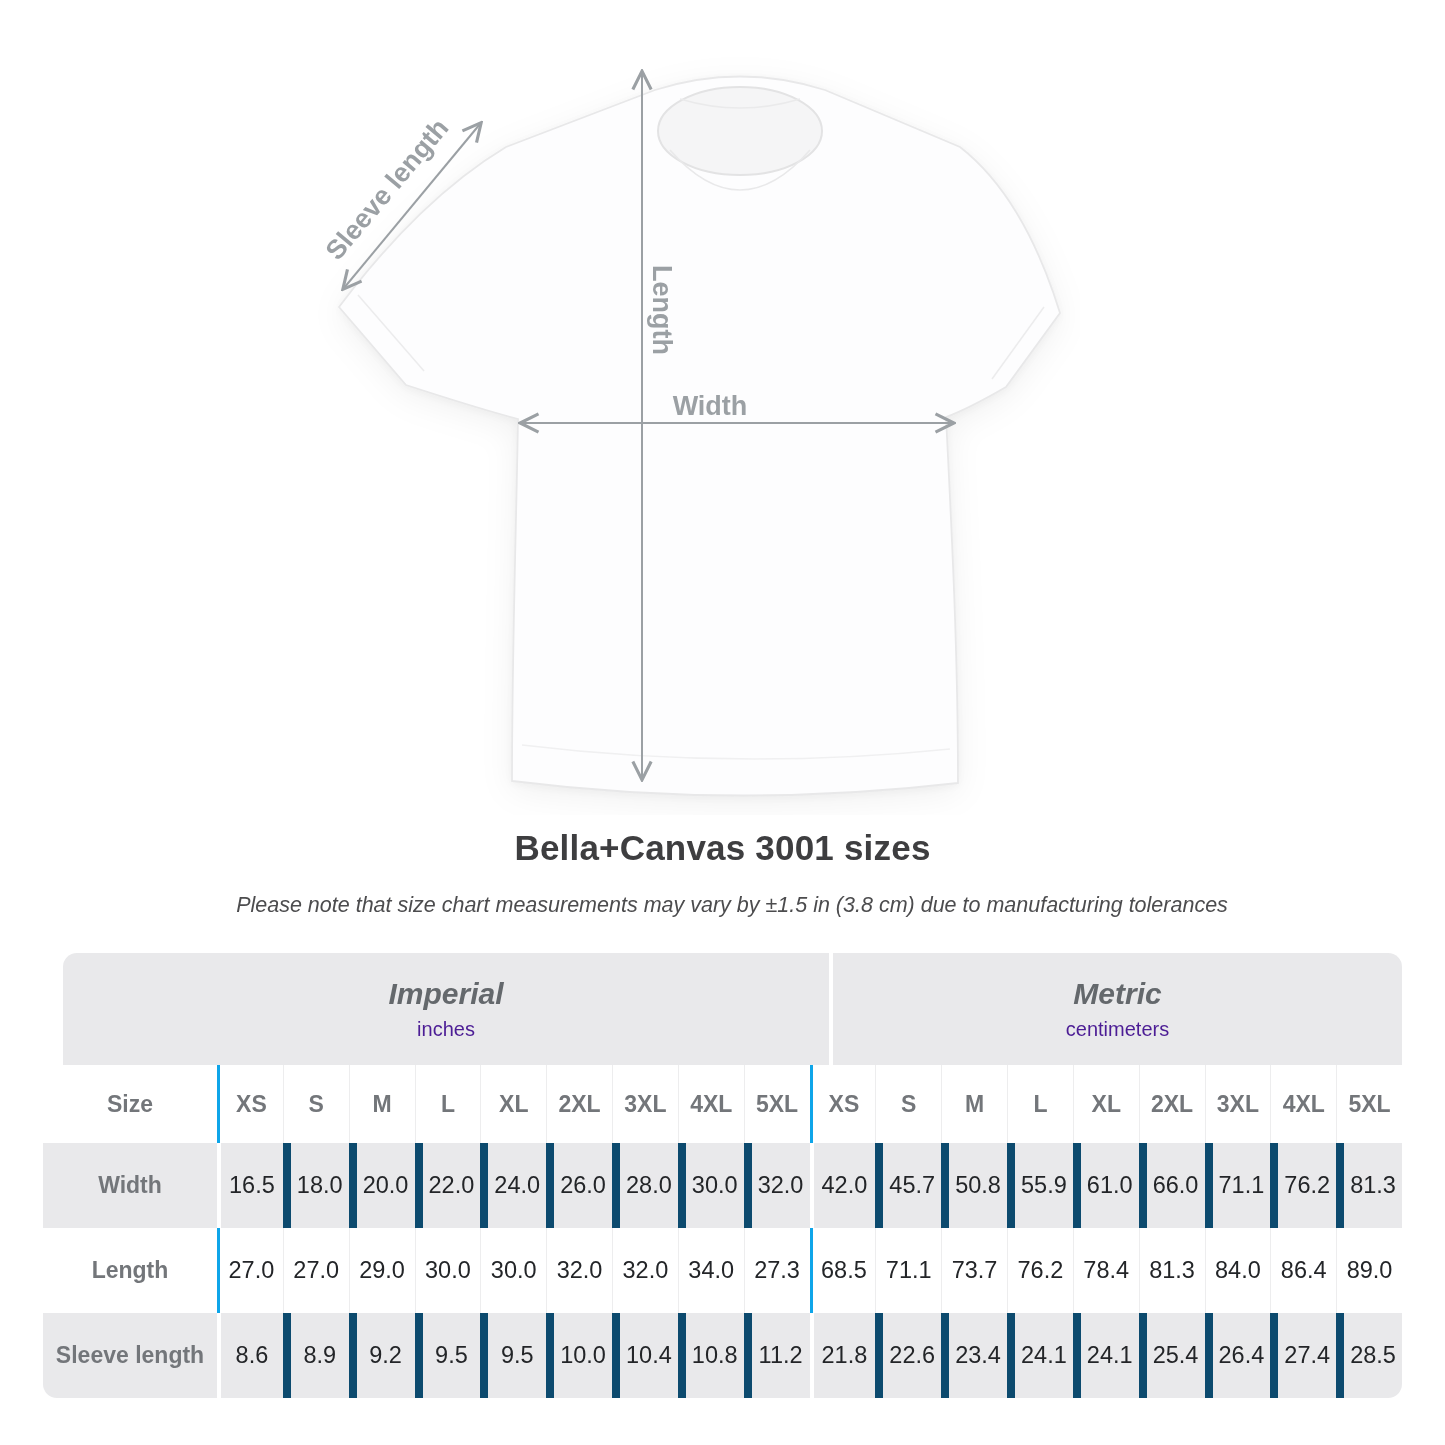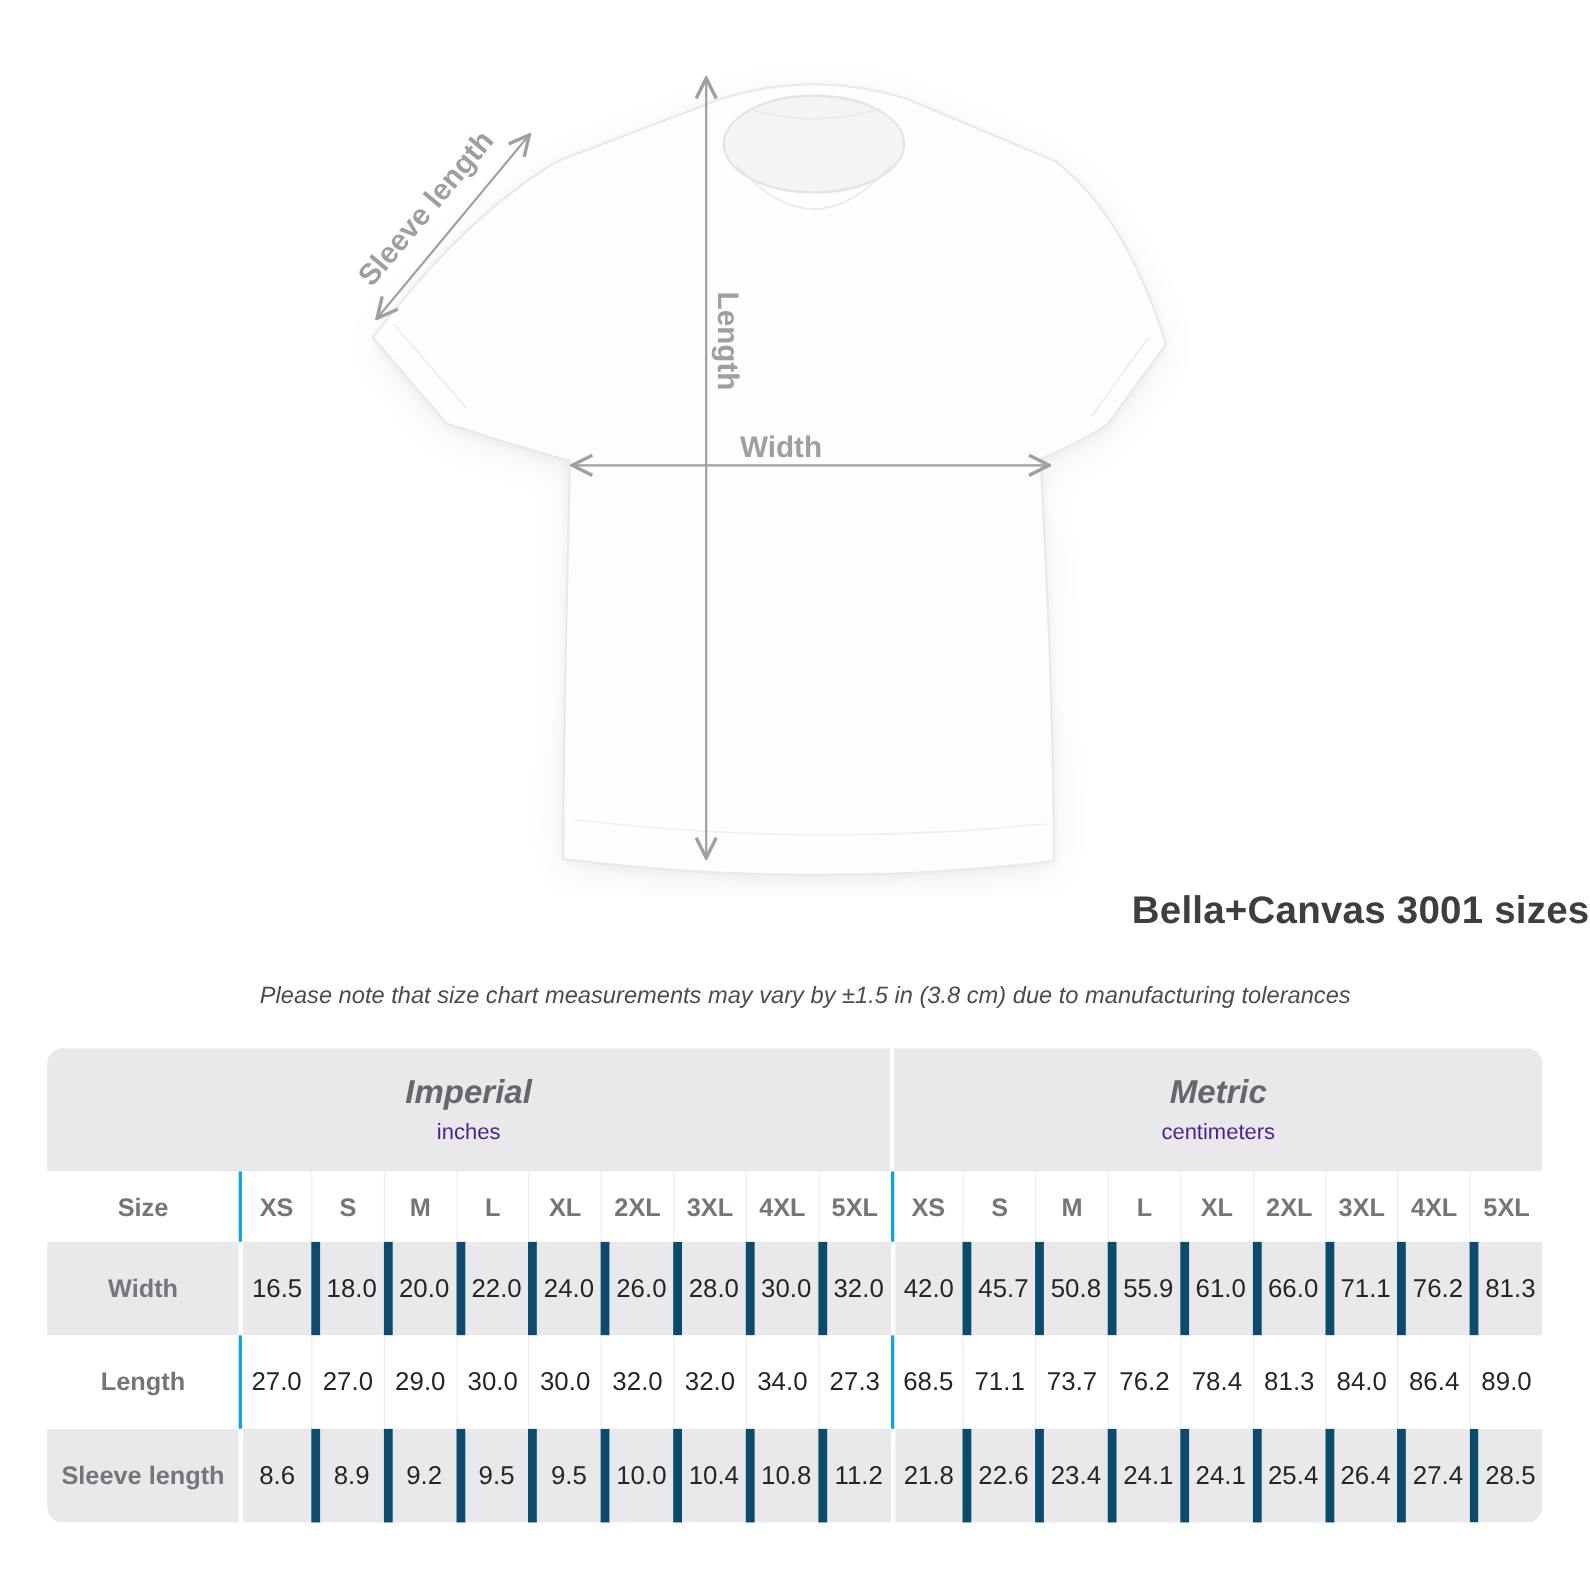"Bella+Canvas 3001 sizes" .page-title { text-align: right -> center; top: 808px -> 828px }
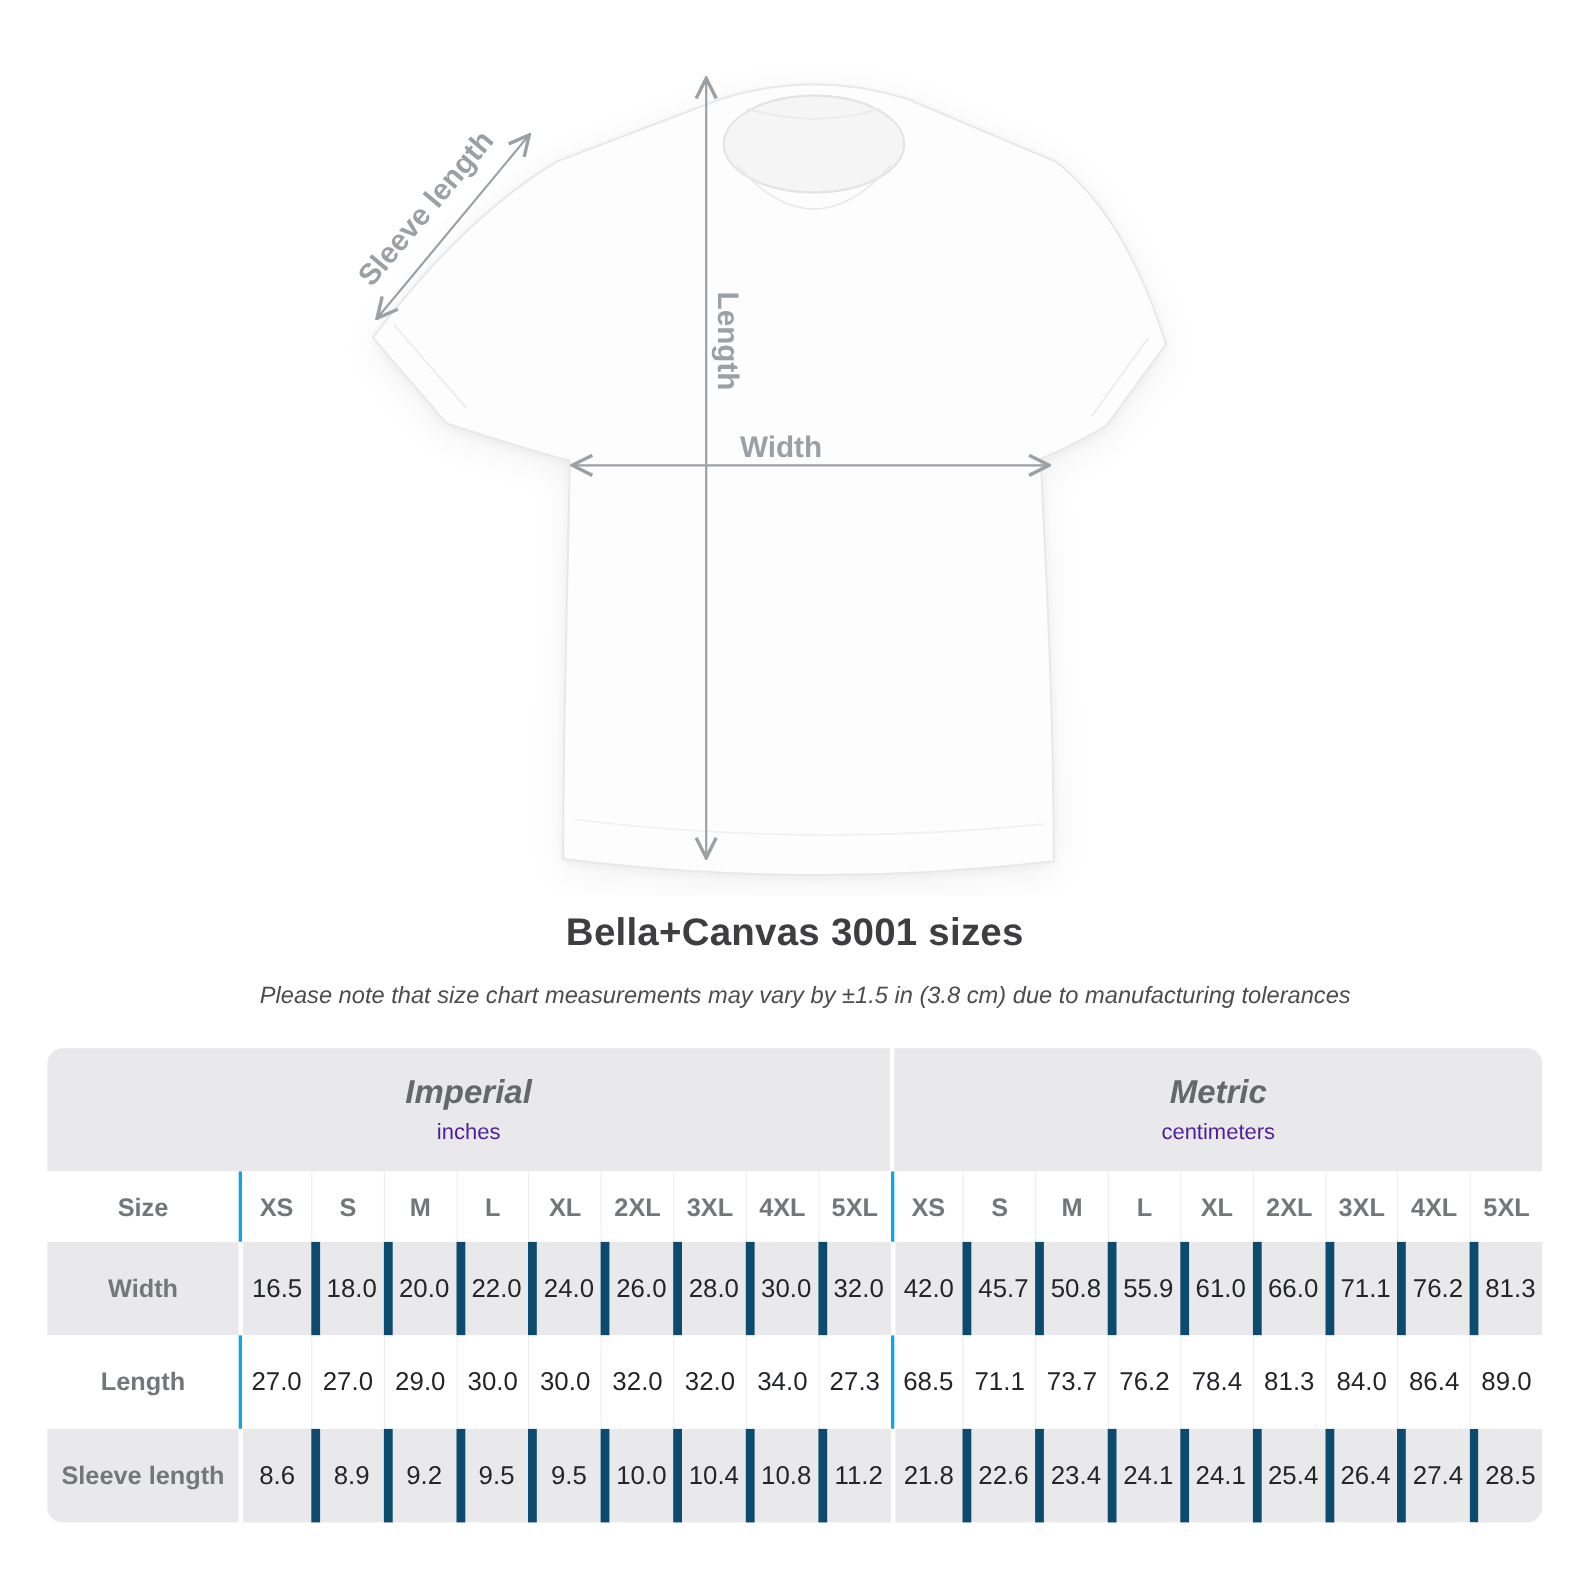"Imperial" .band-imperial { margin-left: none -> 20px }
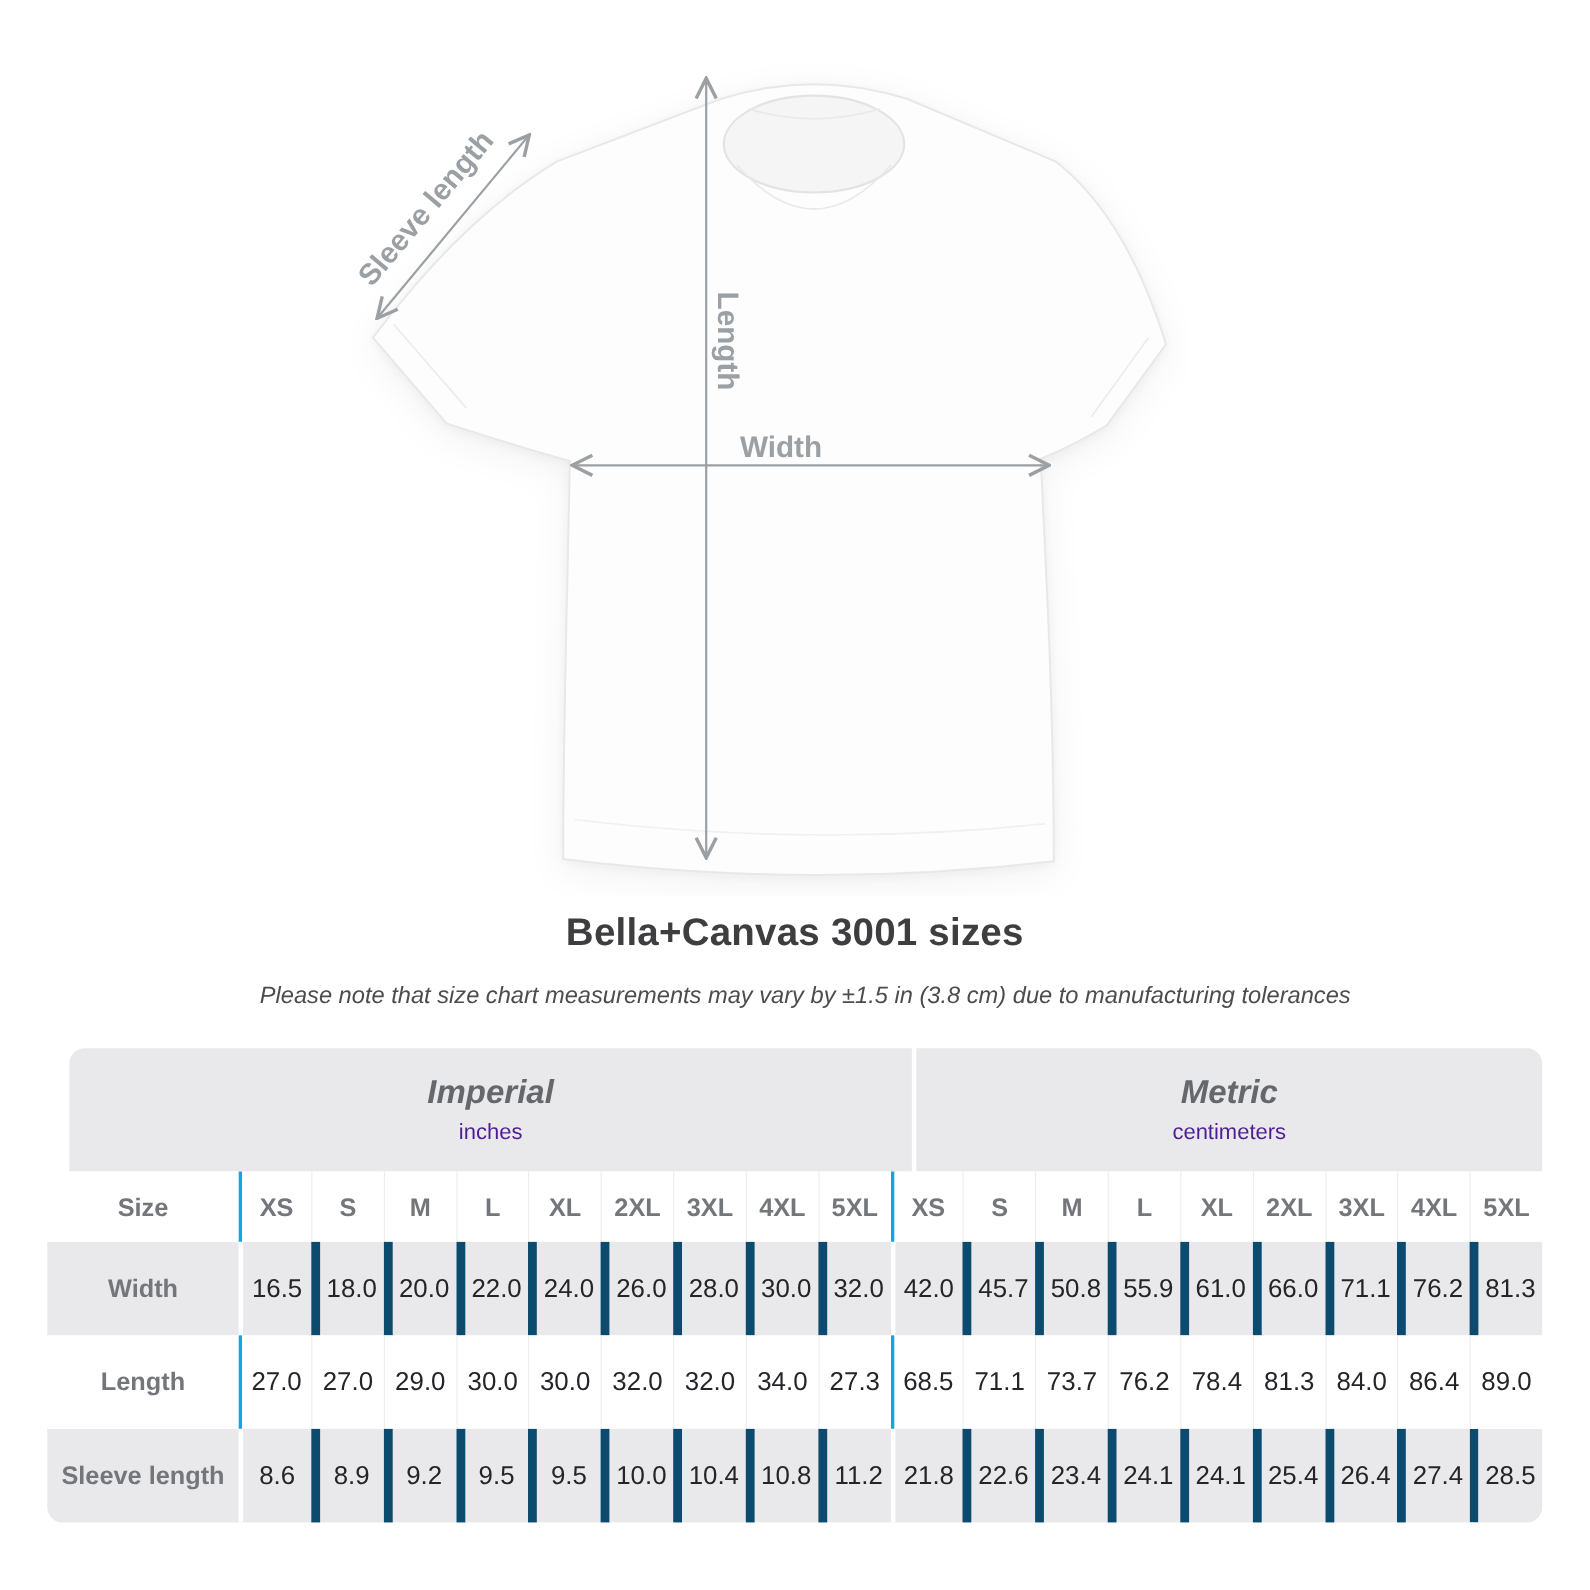"Size" .h78 { height: 64px -> 78px }
